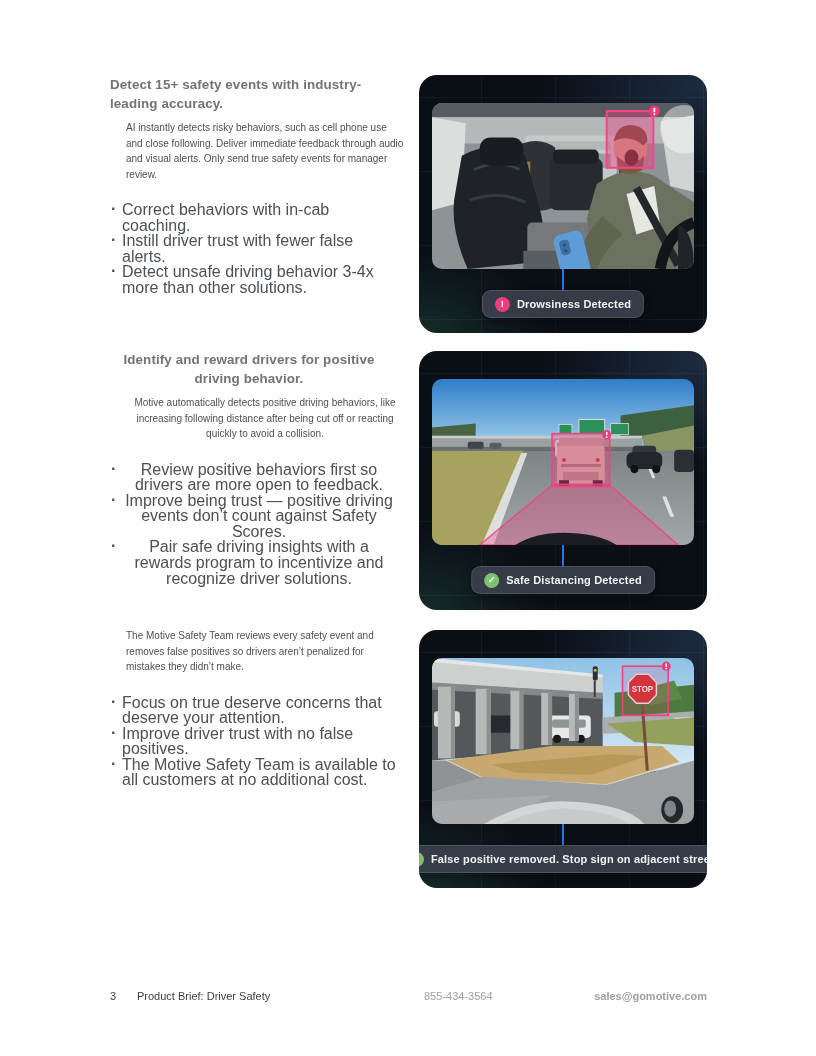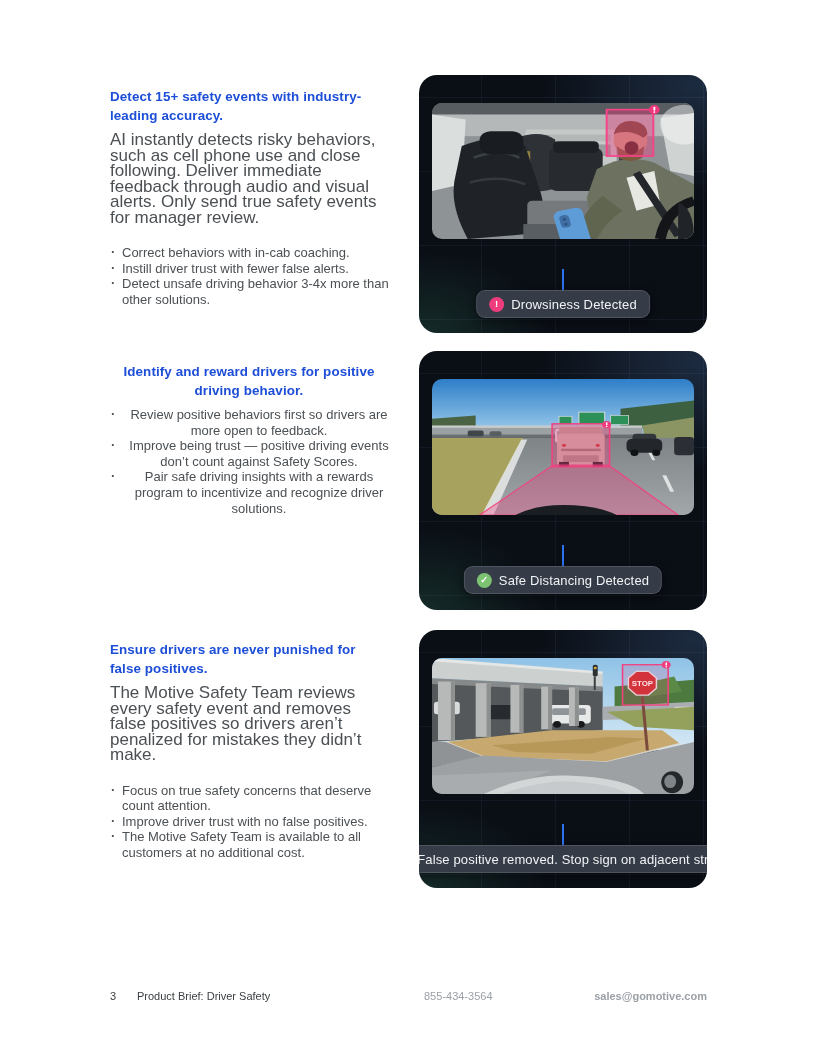"Detect 15+ safety events with" .section-heading { color: #1d4ed8 -> #737373; margin: 12px 0 7px -> 0 0 7px }
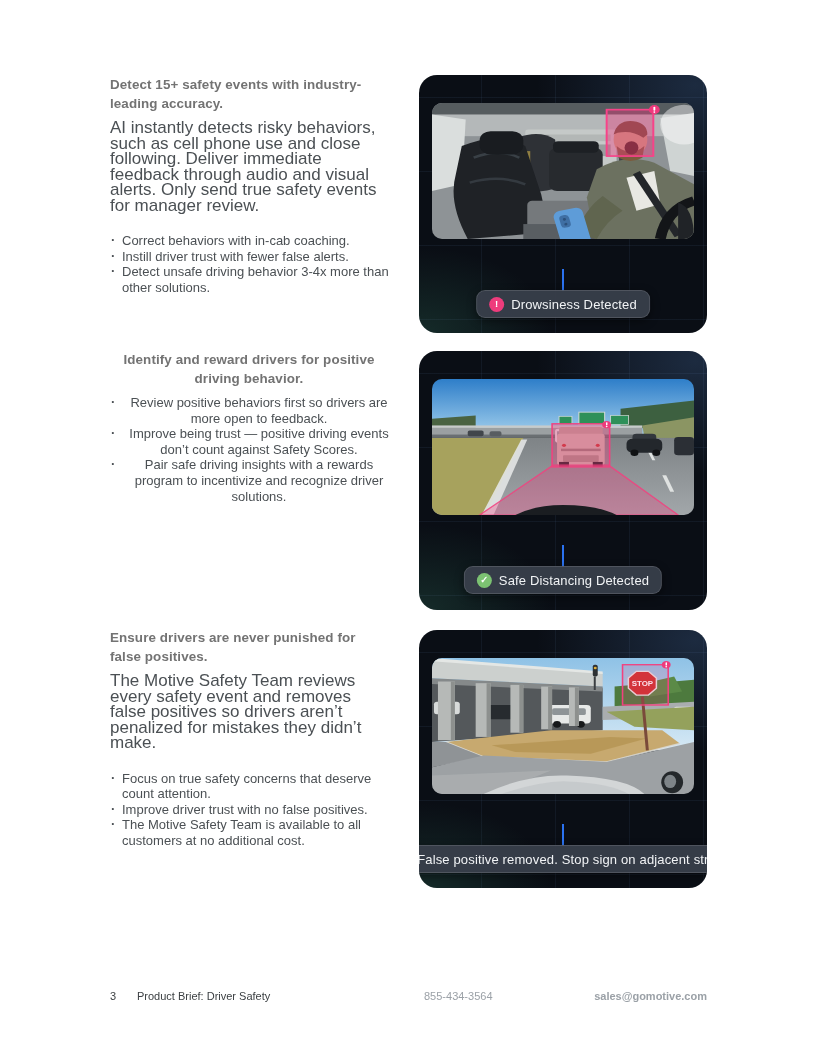"AI instantly detects risky behaviors," .section-body { font-size: 17px -> 10px; margin: 0 0 20px -> 0 16px 20px }
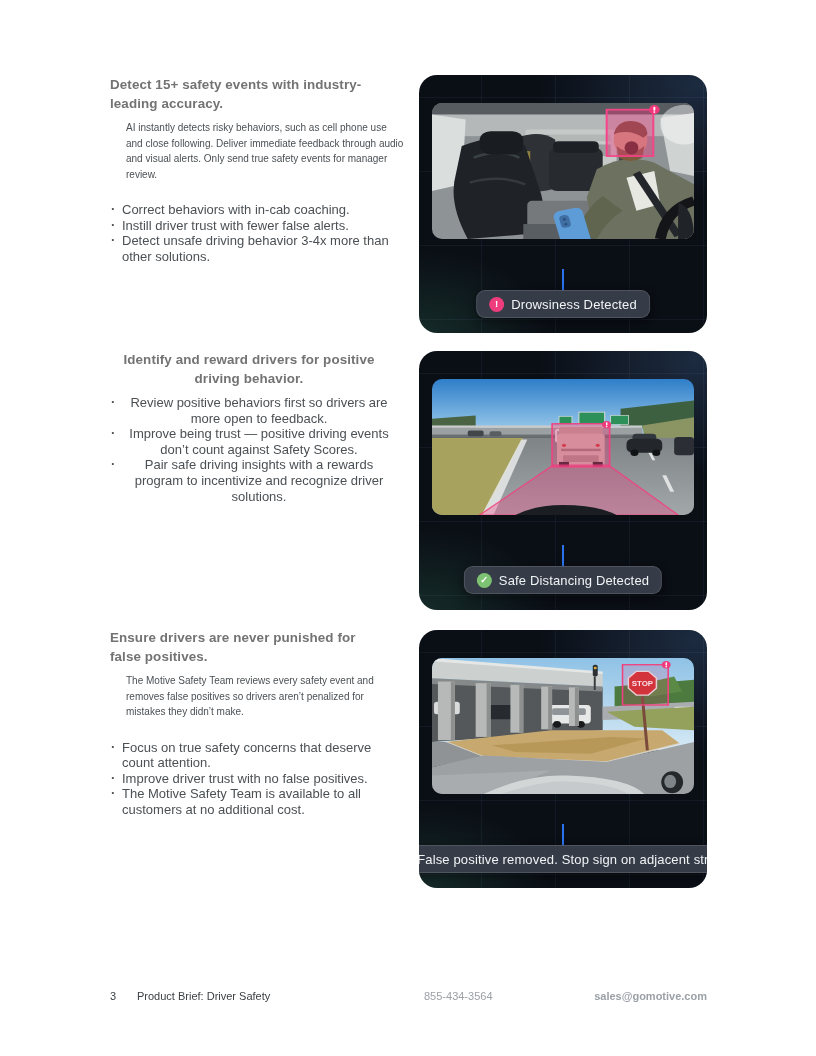"Correct behaviors with in-cab coaching." .section-bullets li { font-size: 13px -> 16px }
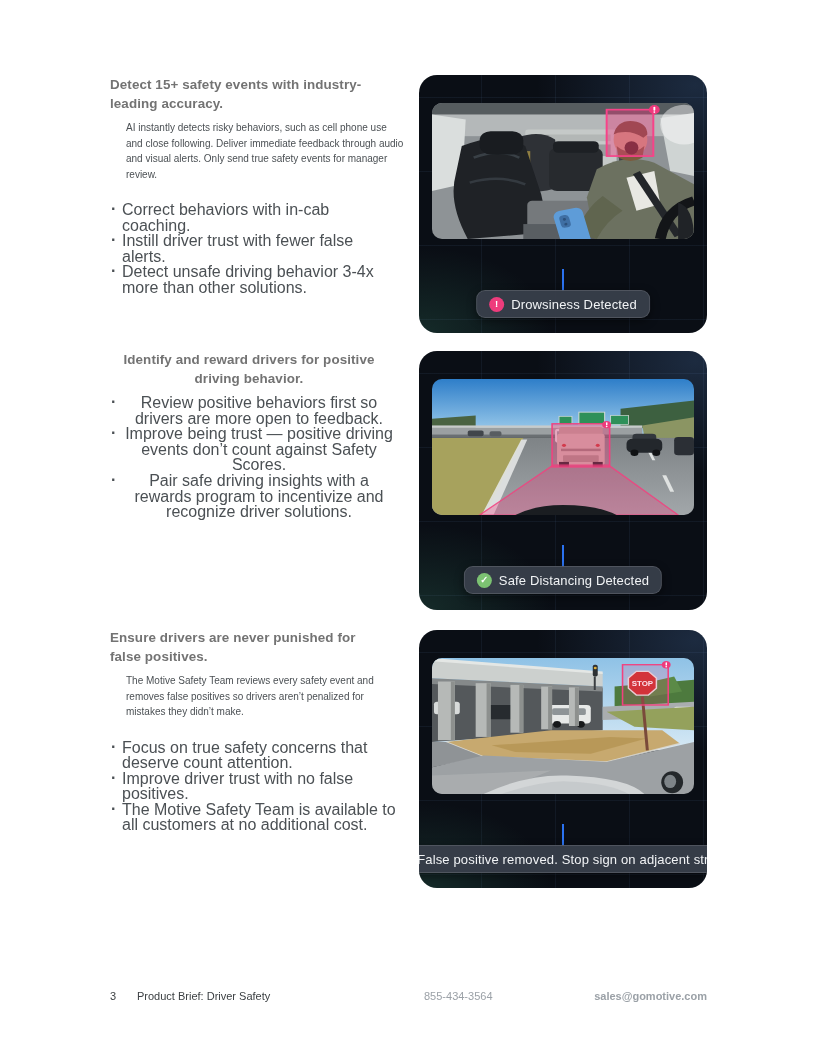"Drowsiness Detected" .badge-label { font-size: 13px -> 11px; font-weight: 400 -> 700 }
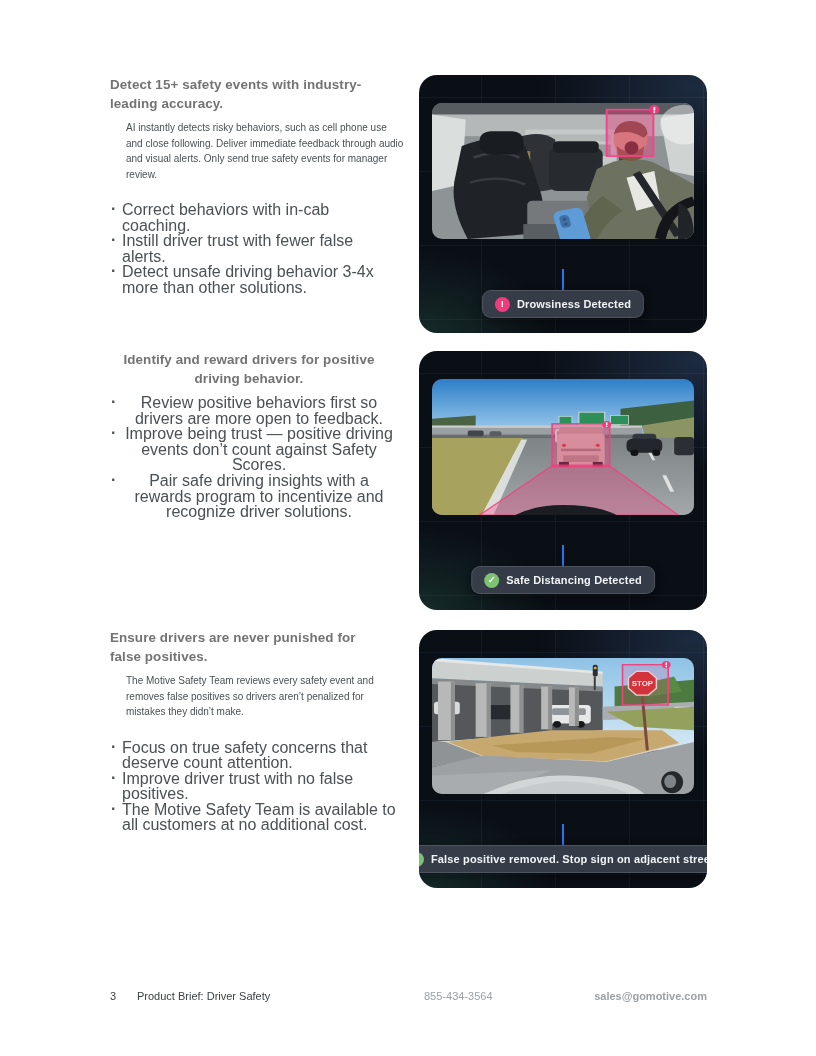"Motive automatically detects positive" p.section-body { html: none -> <p>Motive automatically detects positive driving behaviors, like increasing following distance after being cut off or reacting quickly to avoid a collision.</p> }
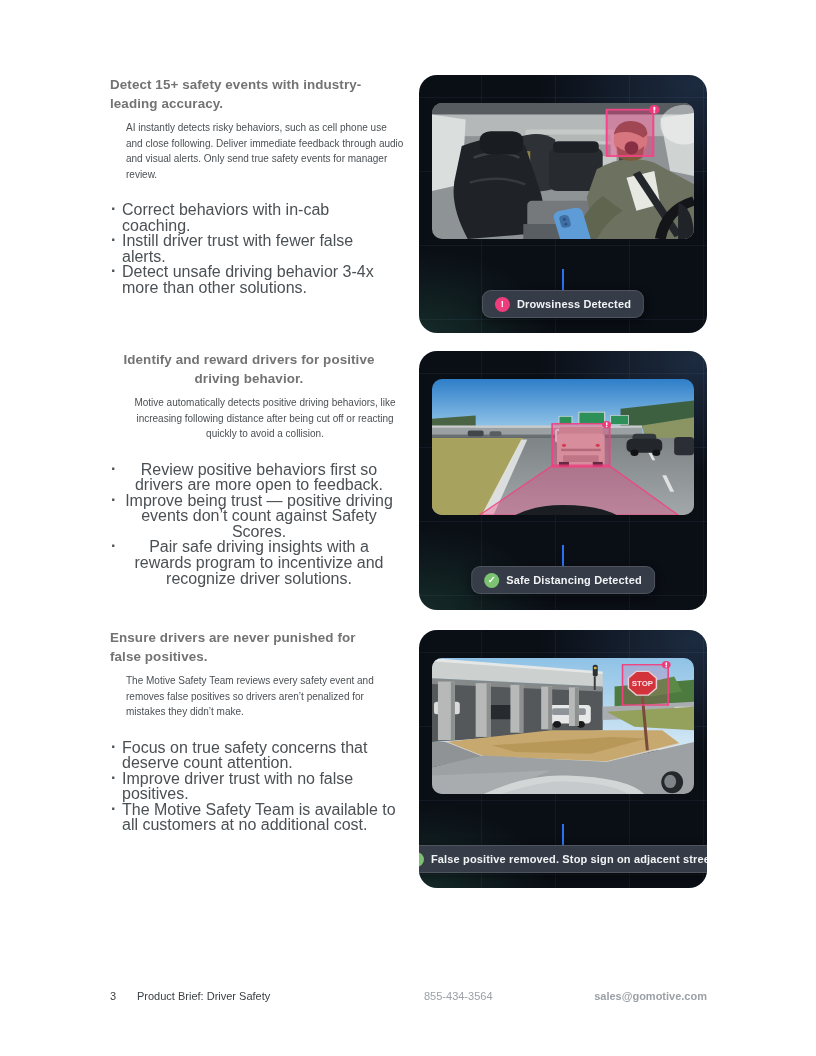"Ensure drivers are never punished" h3.section-heading { html: <h3>Ensure drivers are never punished for false positives.</h3> -> none }
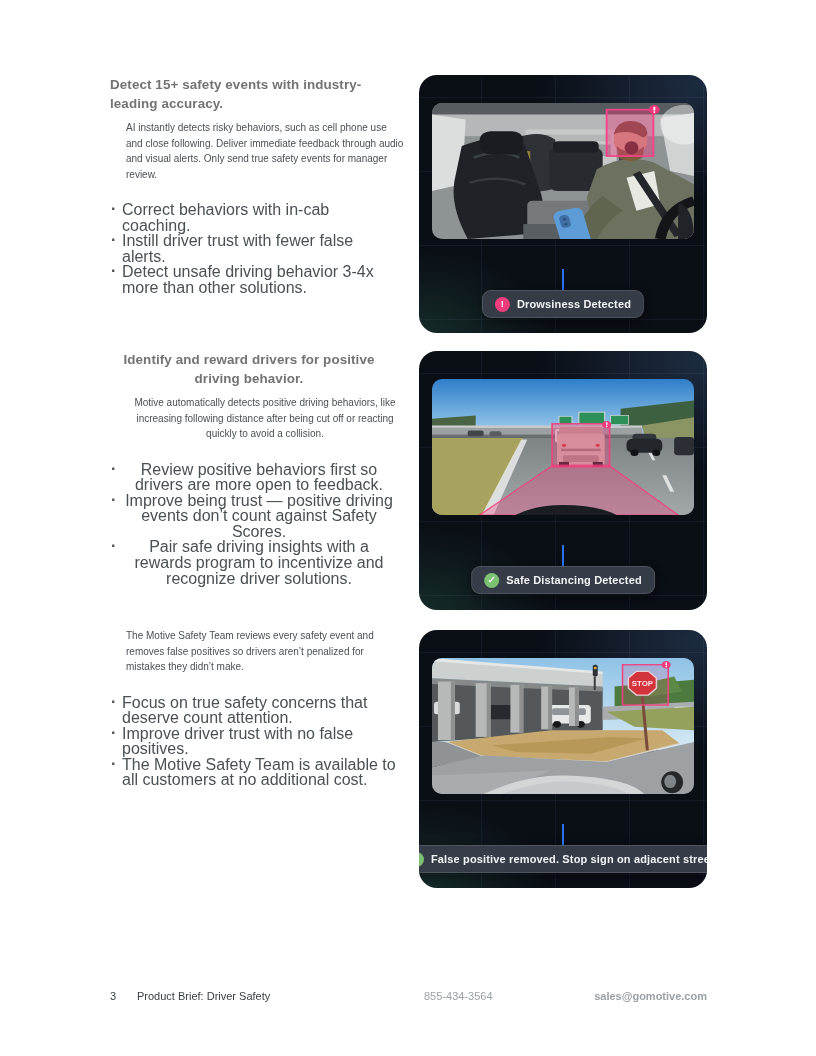"STOP" .photo { height: 136px -> 166px }
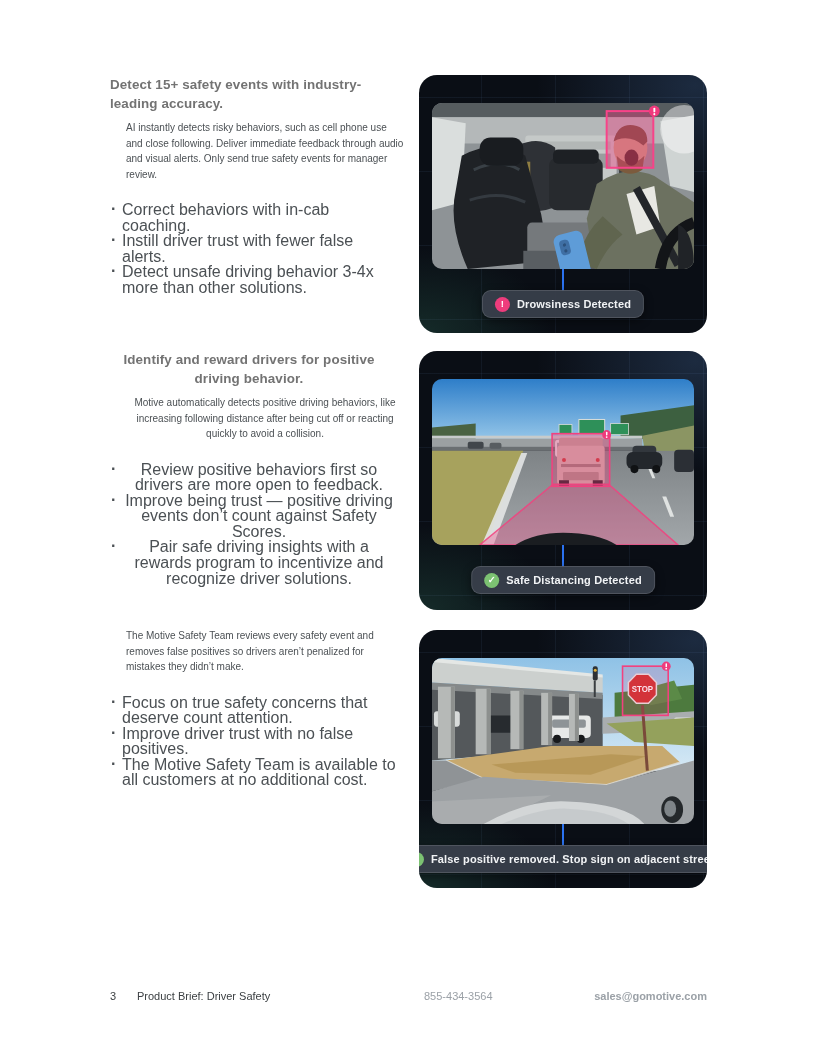"Focus on true safety concerns" li { text: safety concerns that deserve count -> deserve concerns that deserve your }
